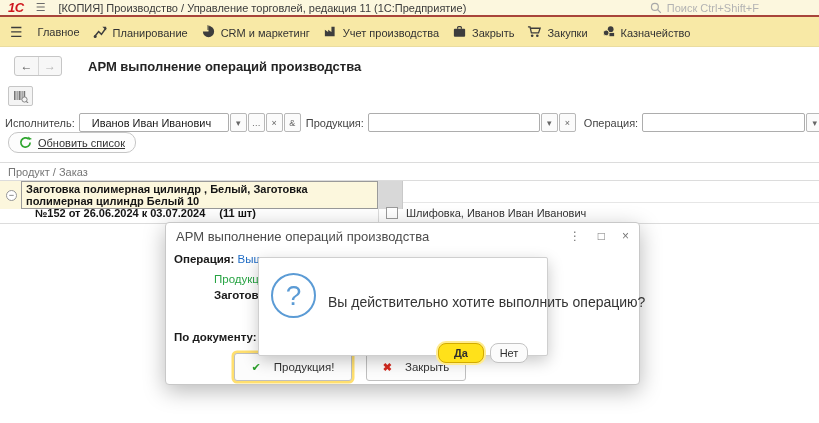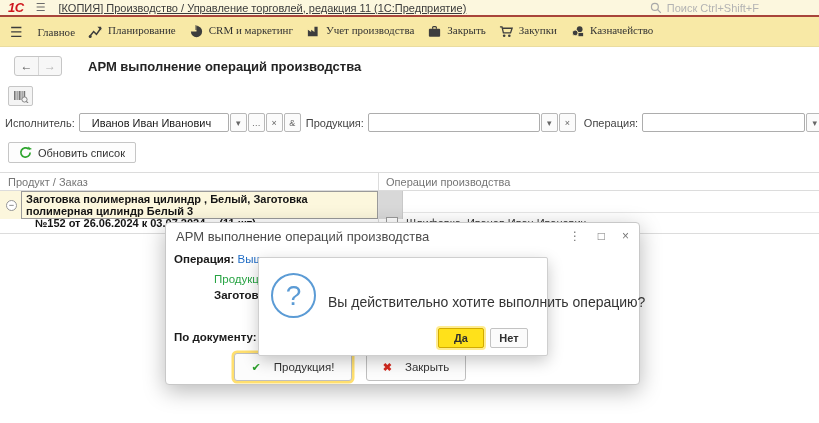"[КОПИЯ] Производство / Управление" .apptitle { text-decoration: underline -> none }
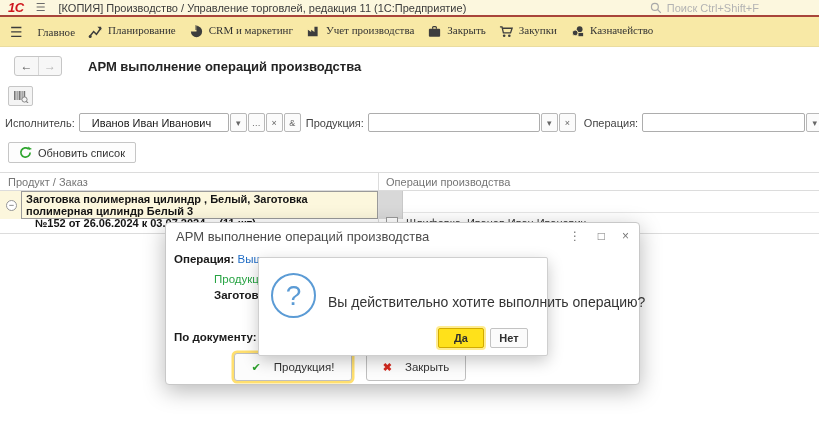"Главное" .mb-item { align-items: flex-start -> flex-end; font-family: Liberation Serif, serif -> none }
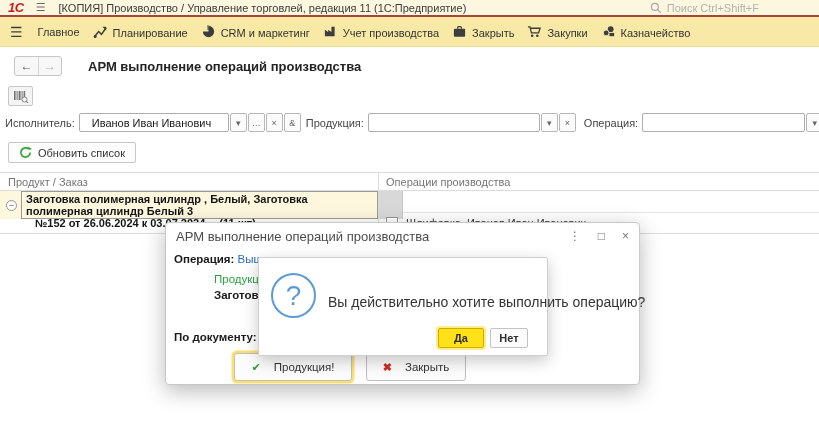"Обновить список" .refresh { border-radius: 2px -> 10px; margin: 10px 0 0 8px -> 0 0 0 8px; text-decoration: none -> underline }
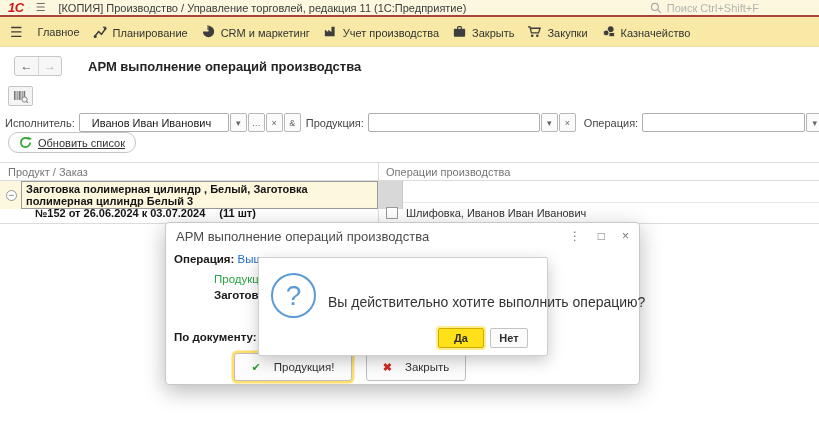"Операции производства" div.tc2 { html: <div>Операции производства</div> -> none }
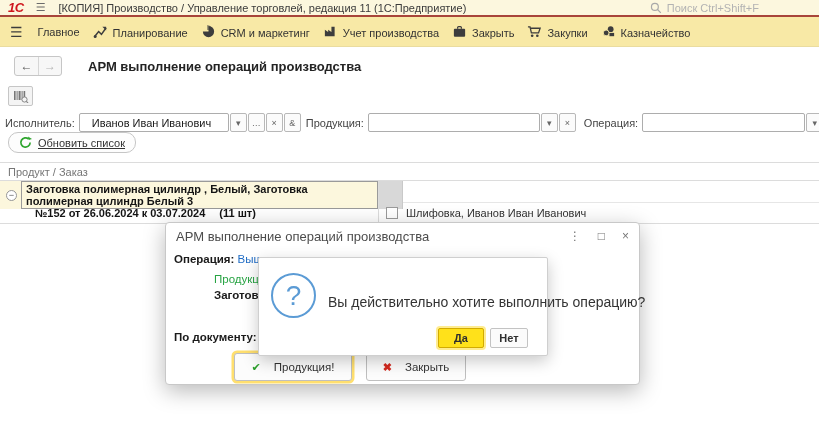"Заготовка полимерная цилиндр , Белый," span.cellbox { text: 3 -> 10 }
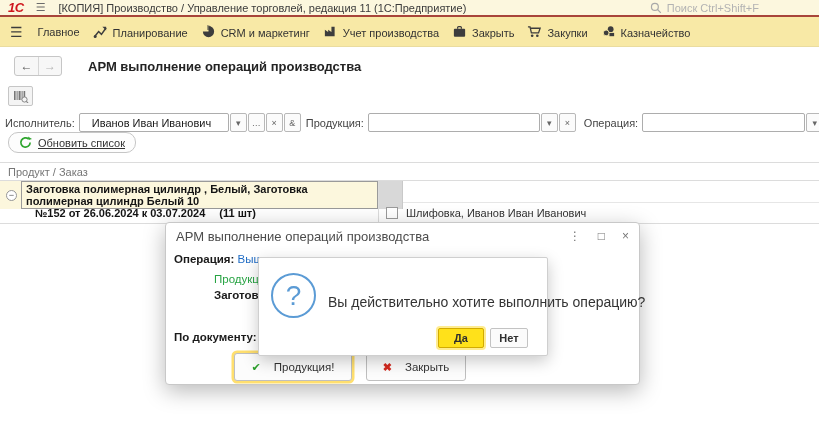"Да" .c-btn { border-radius: 2px -> 8px; top: 70px -> 85px }
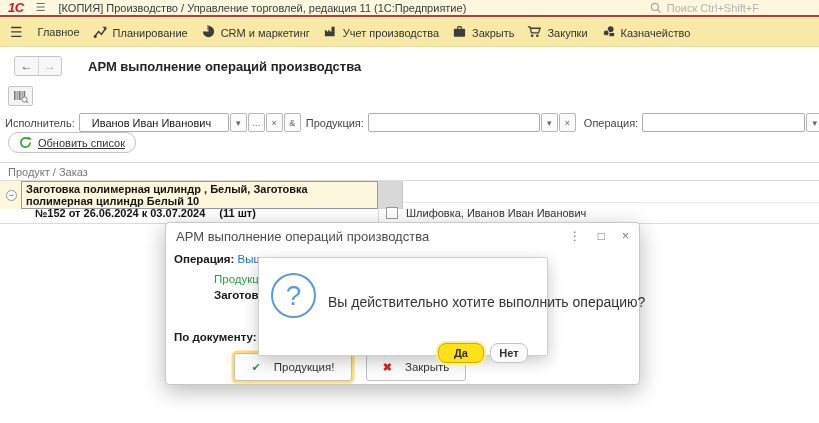"Нет" .c-no { font-weight: bold -> normal }
